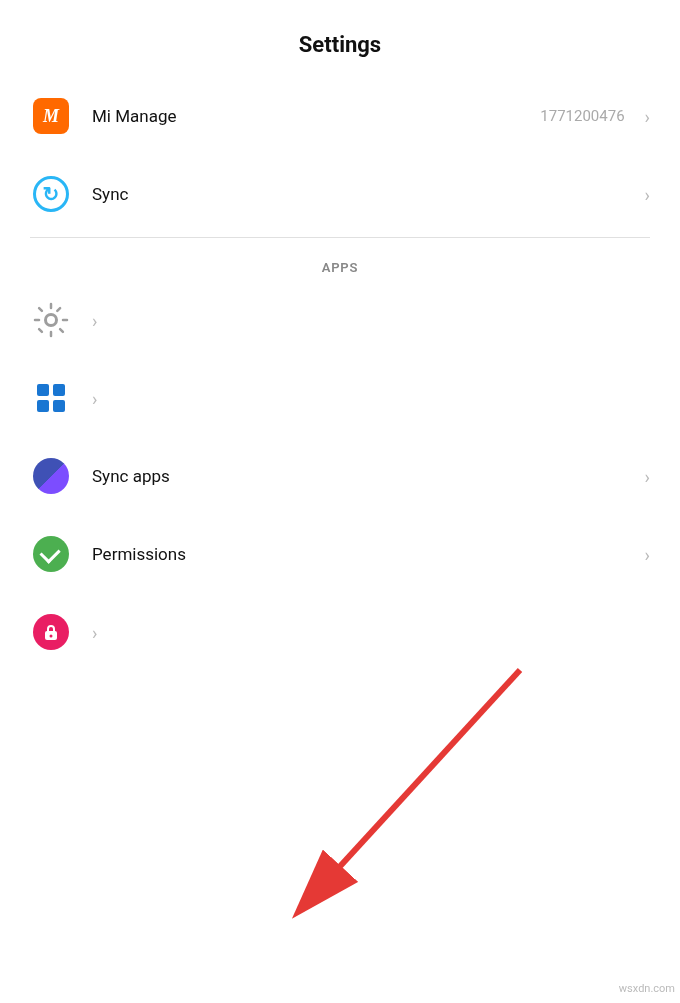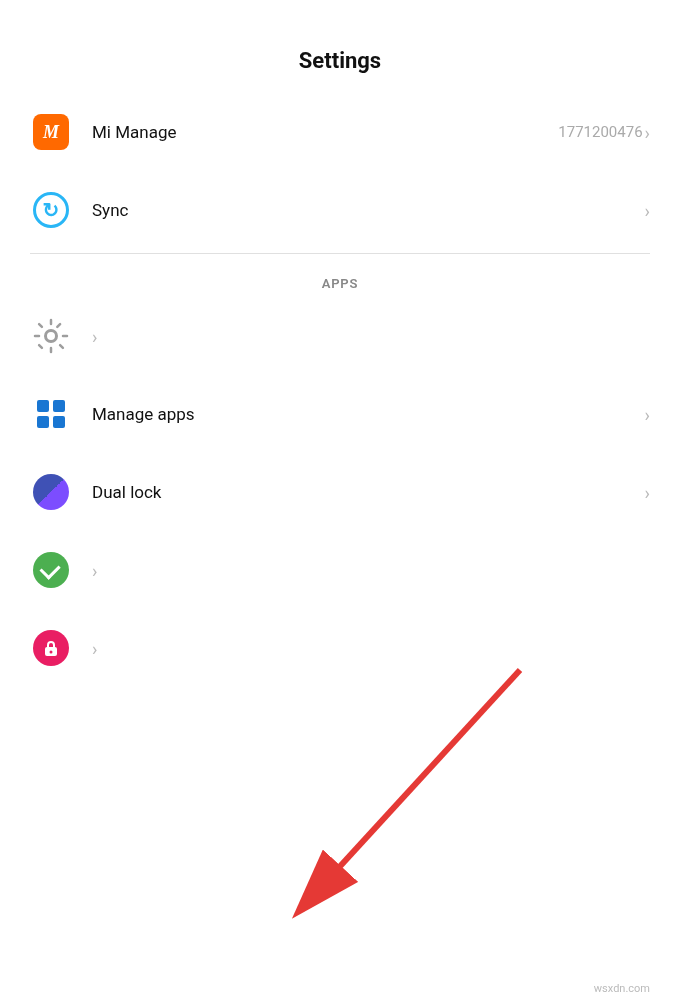"Settings" .page-title { padding: 48px 0 20px 0 -> 32px 0 20px 0 }
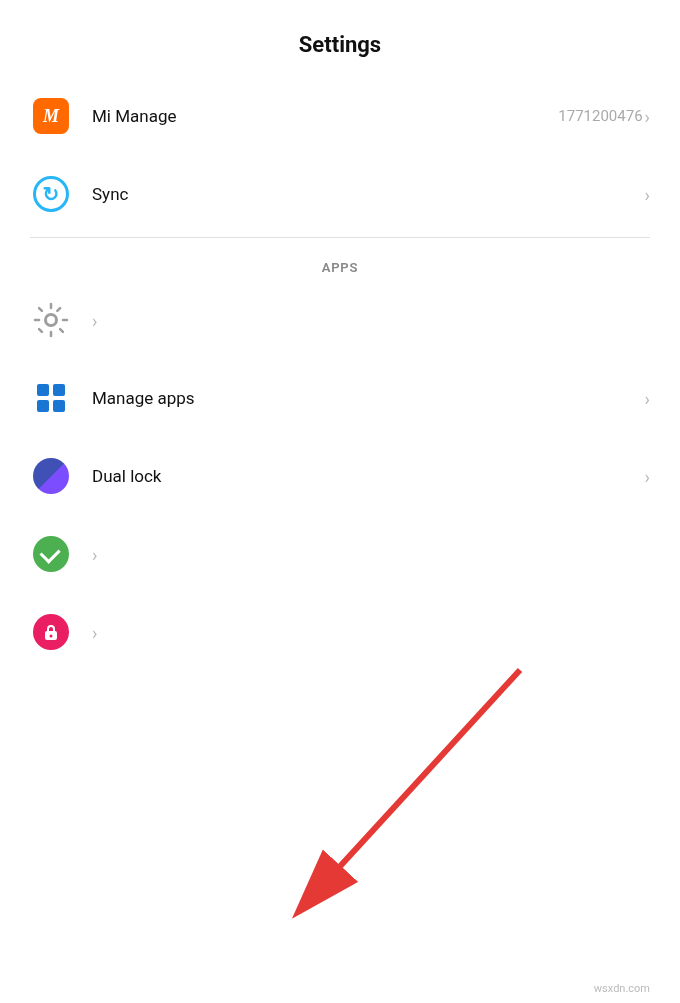"1771200476" .item-value { margin-right: 2px -> 20px }
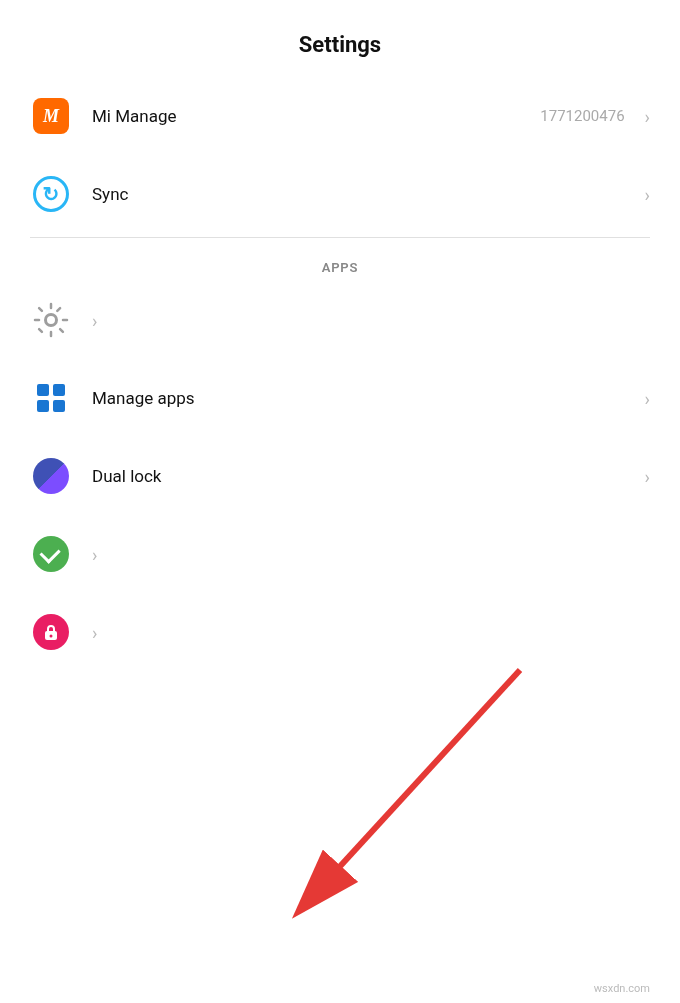"Manage apps" span.item-label { html: <span>Manage apps</span> -> none }
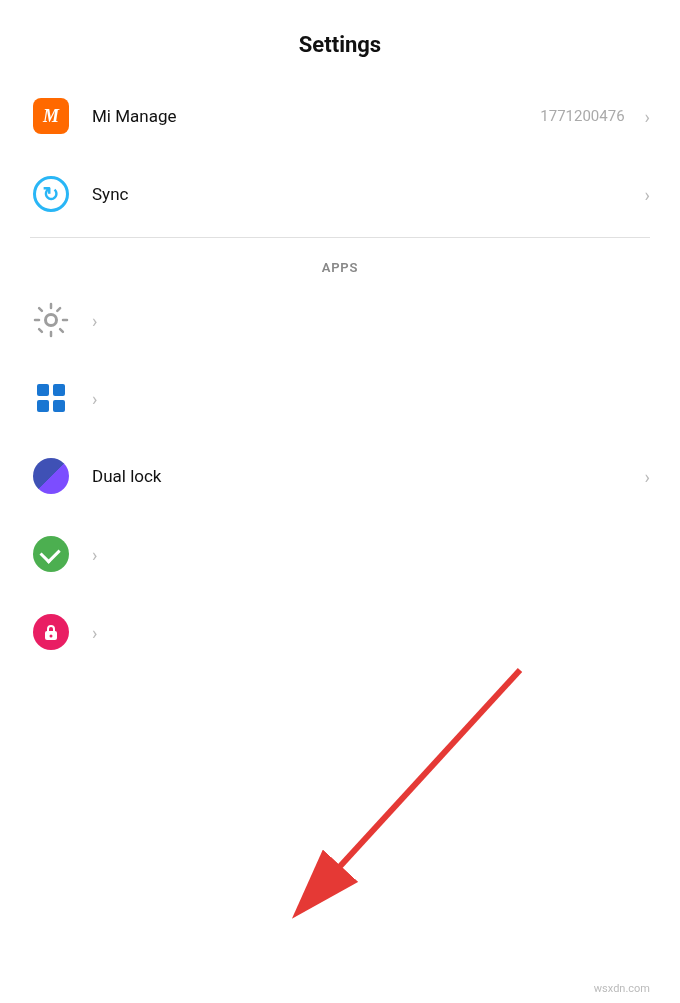"Dual lock" span.item-label { text: Dual lock -> Sync apps }
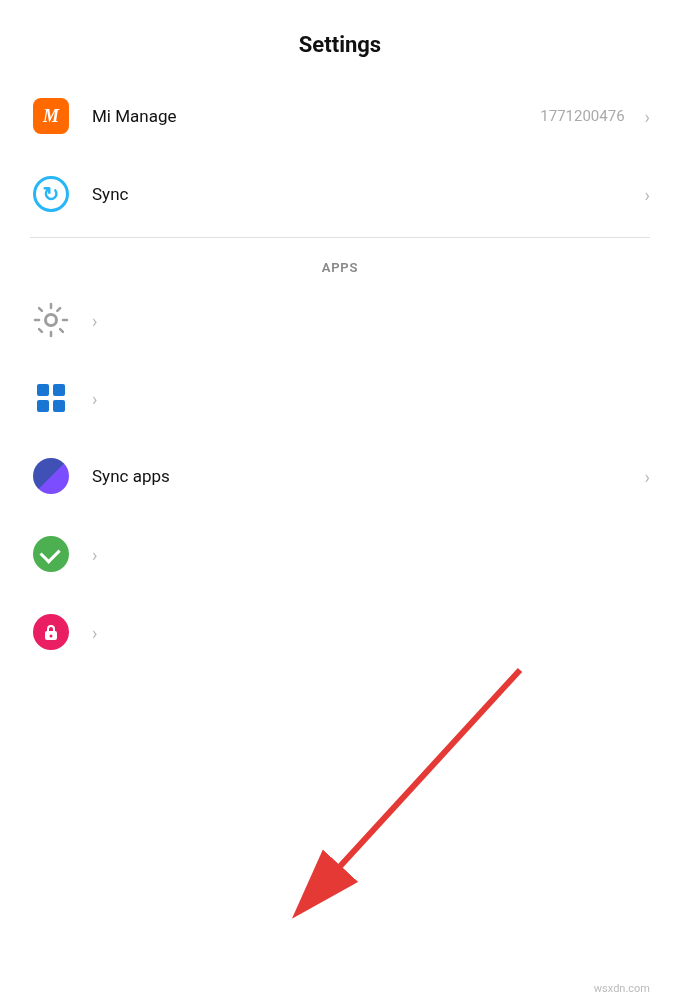"Permissions" span.item-label { html: none -> <span>Permissions</span> }
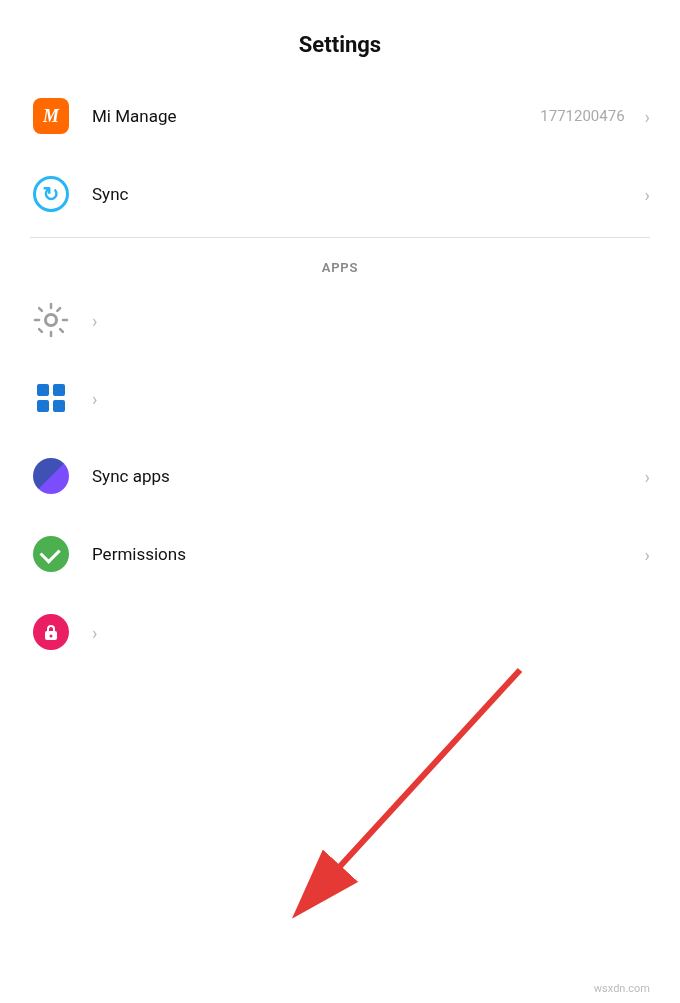"wsxdn.com" .watermark { right: 30px -> 5px }
